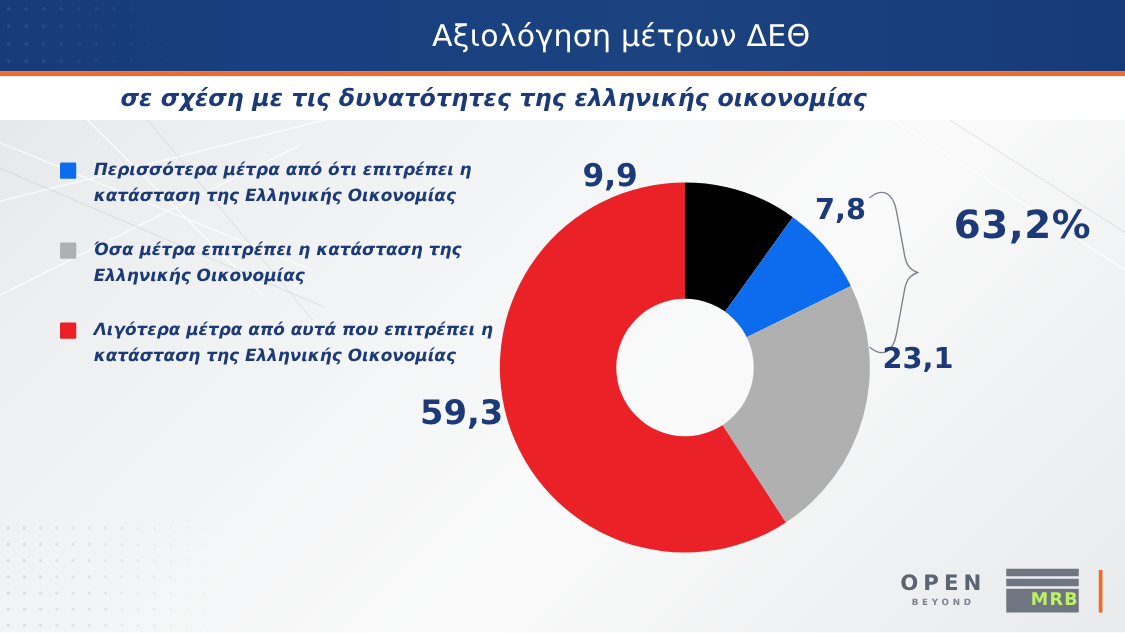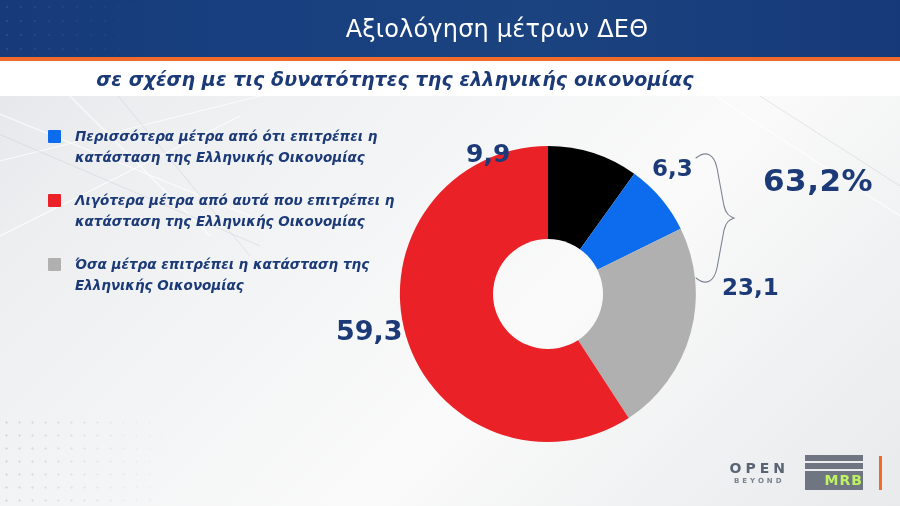"9,9" #lbl-black { margin-top: 13px -> none }
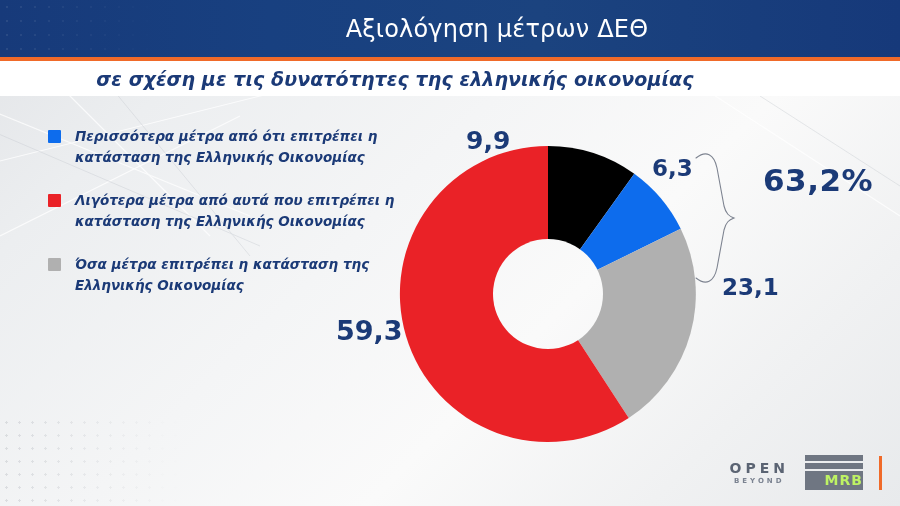"6,3" div.dlabel { text: 6,3 -> 7,8 }
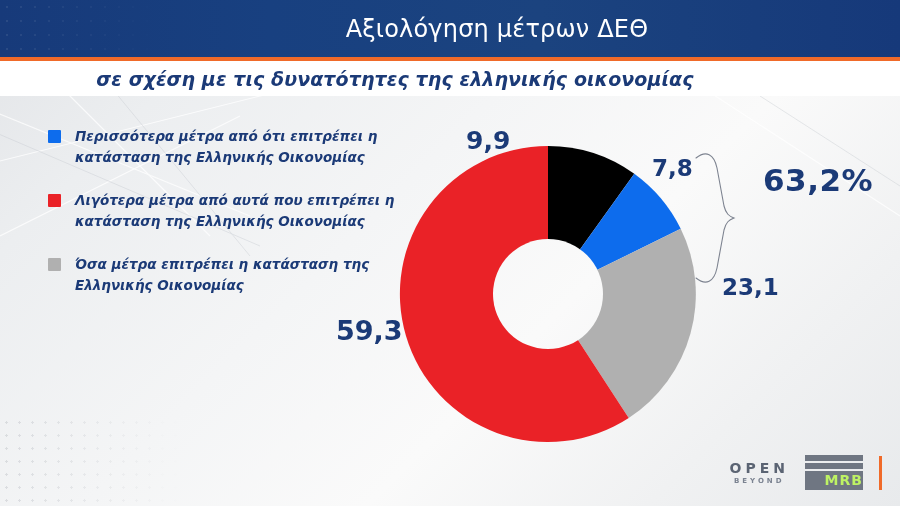"Λιγότερα μέτρα από αυτά που" div.legend-row { order: before "Όσα μέτρα επιτρέπει η κατάσταση" -> after "Όσα μέτρα επιτρέπει η κατάσταση" }
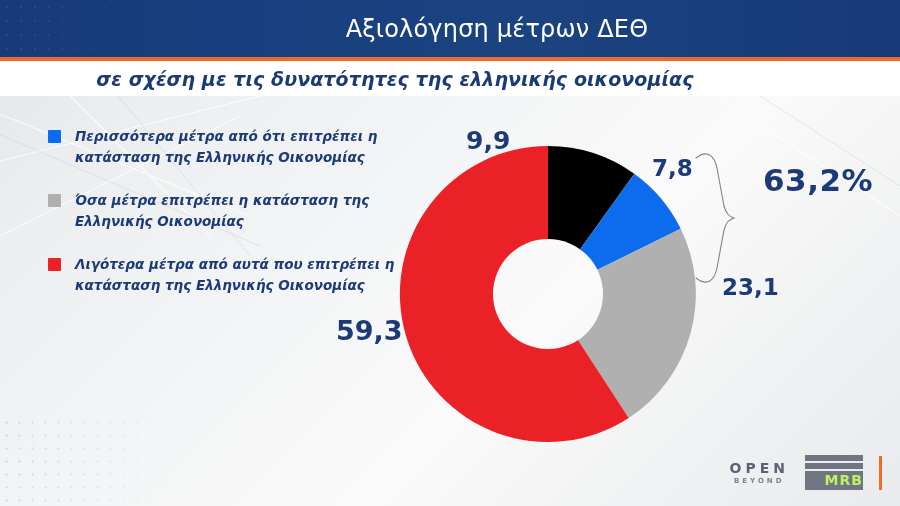"23,1" #lbl-gray { margin-left: 16px -> none }
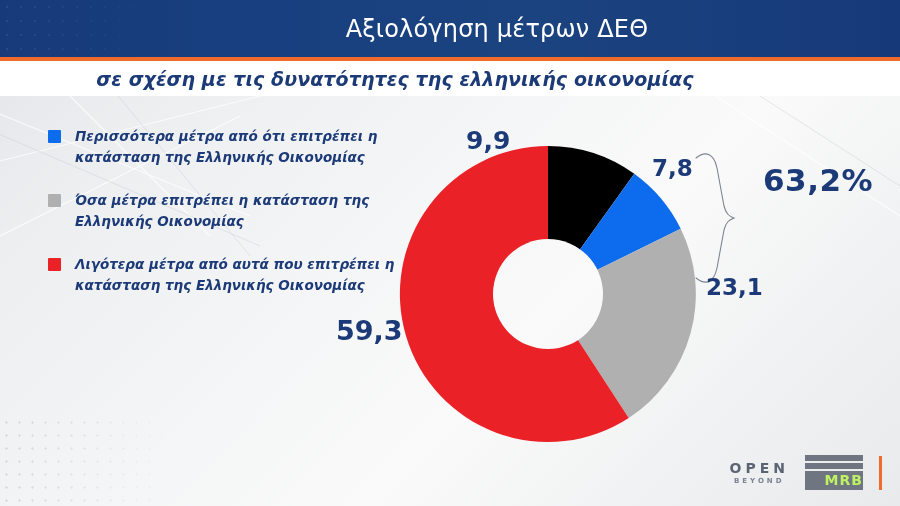"OPEN" #open-word { font-size: 14px -> 17px }
